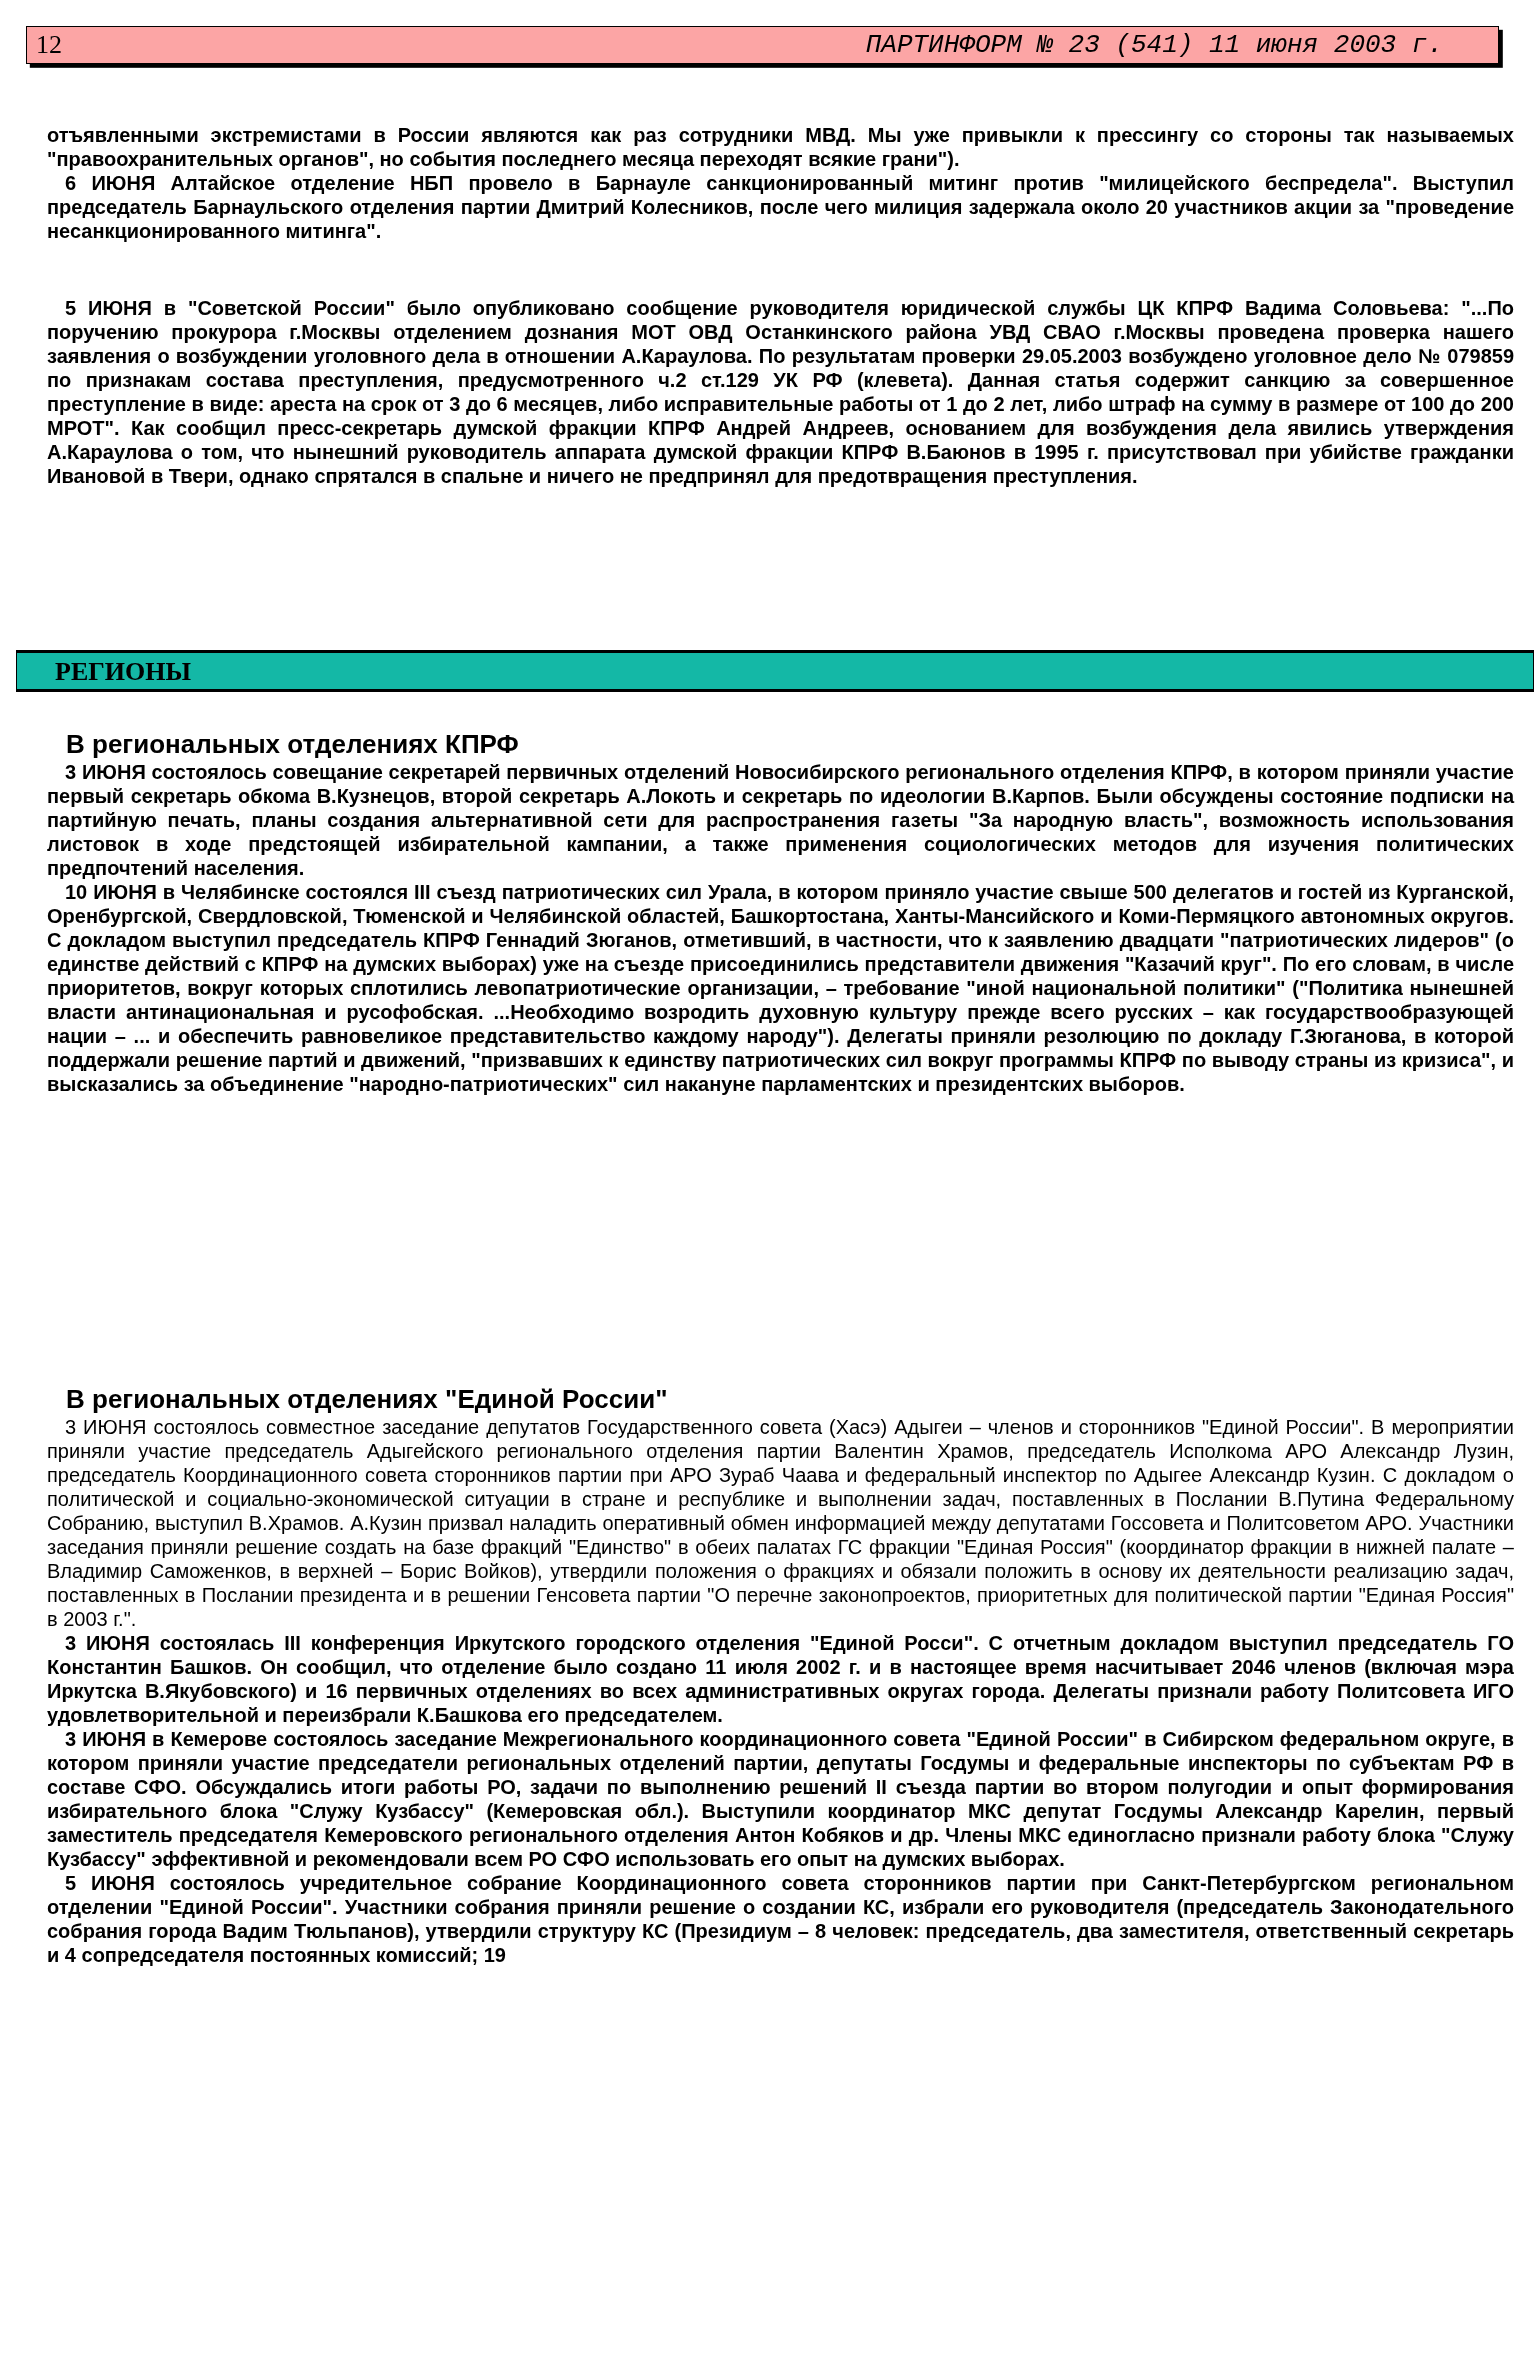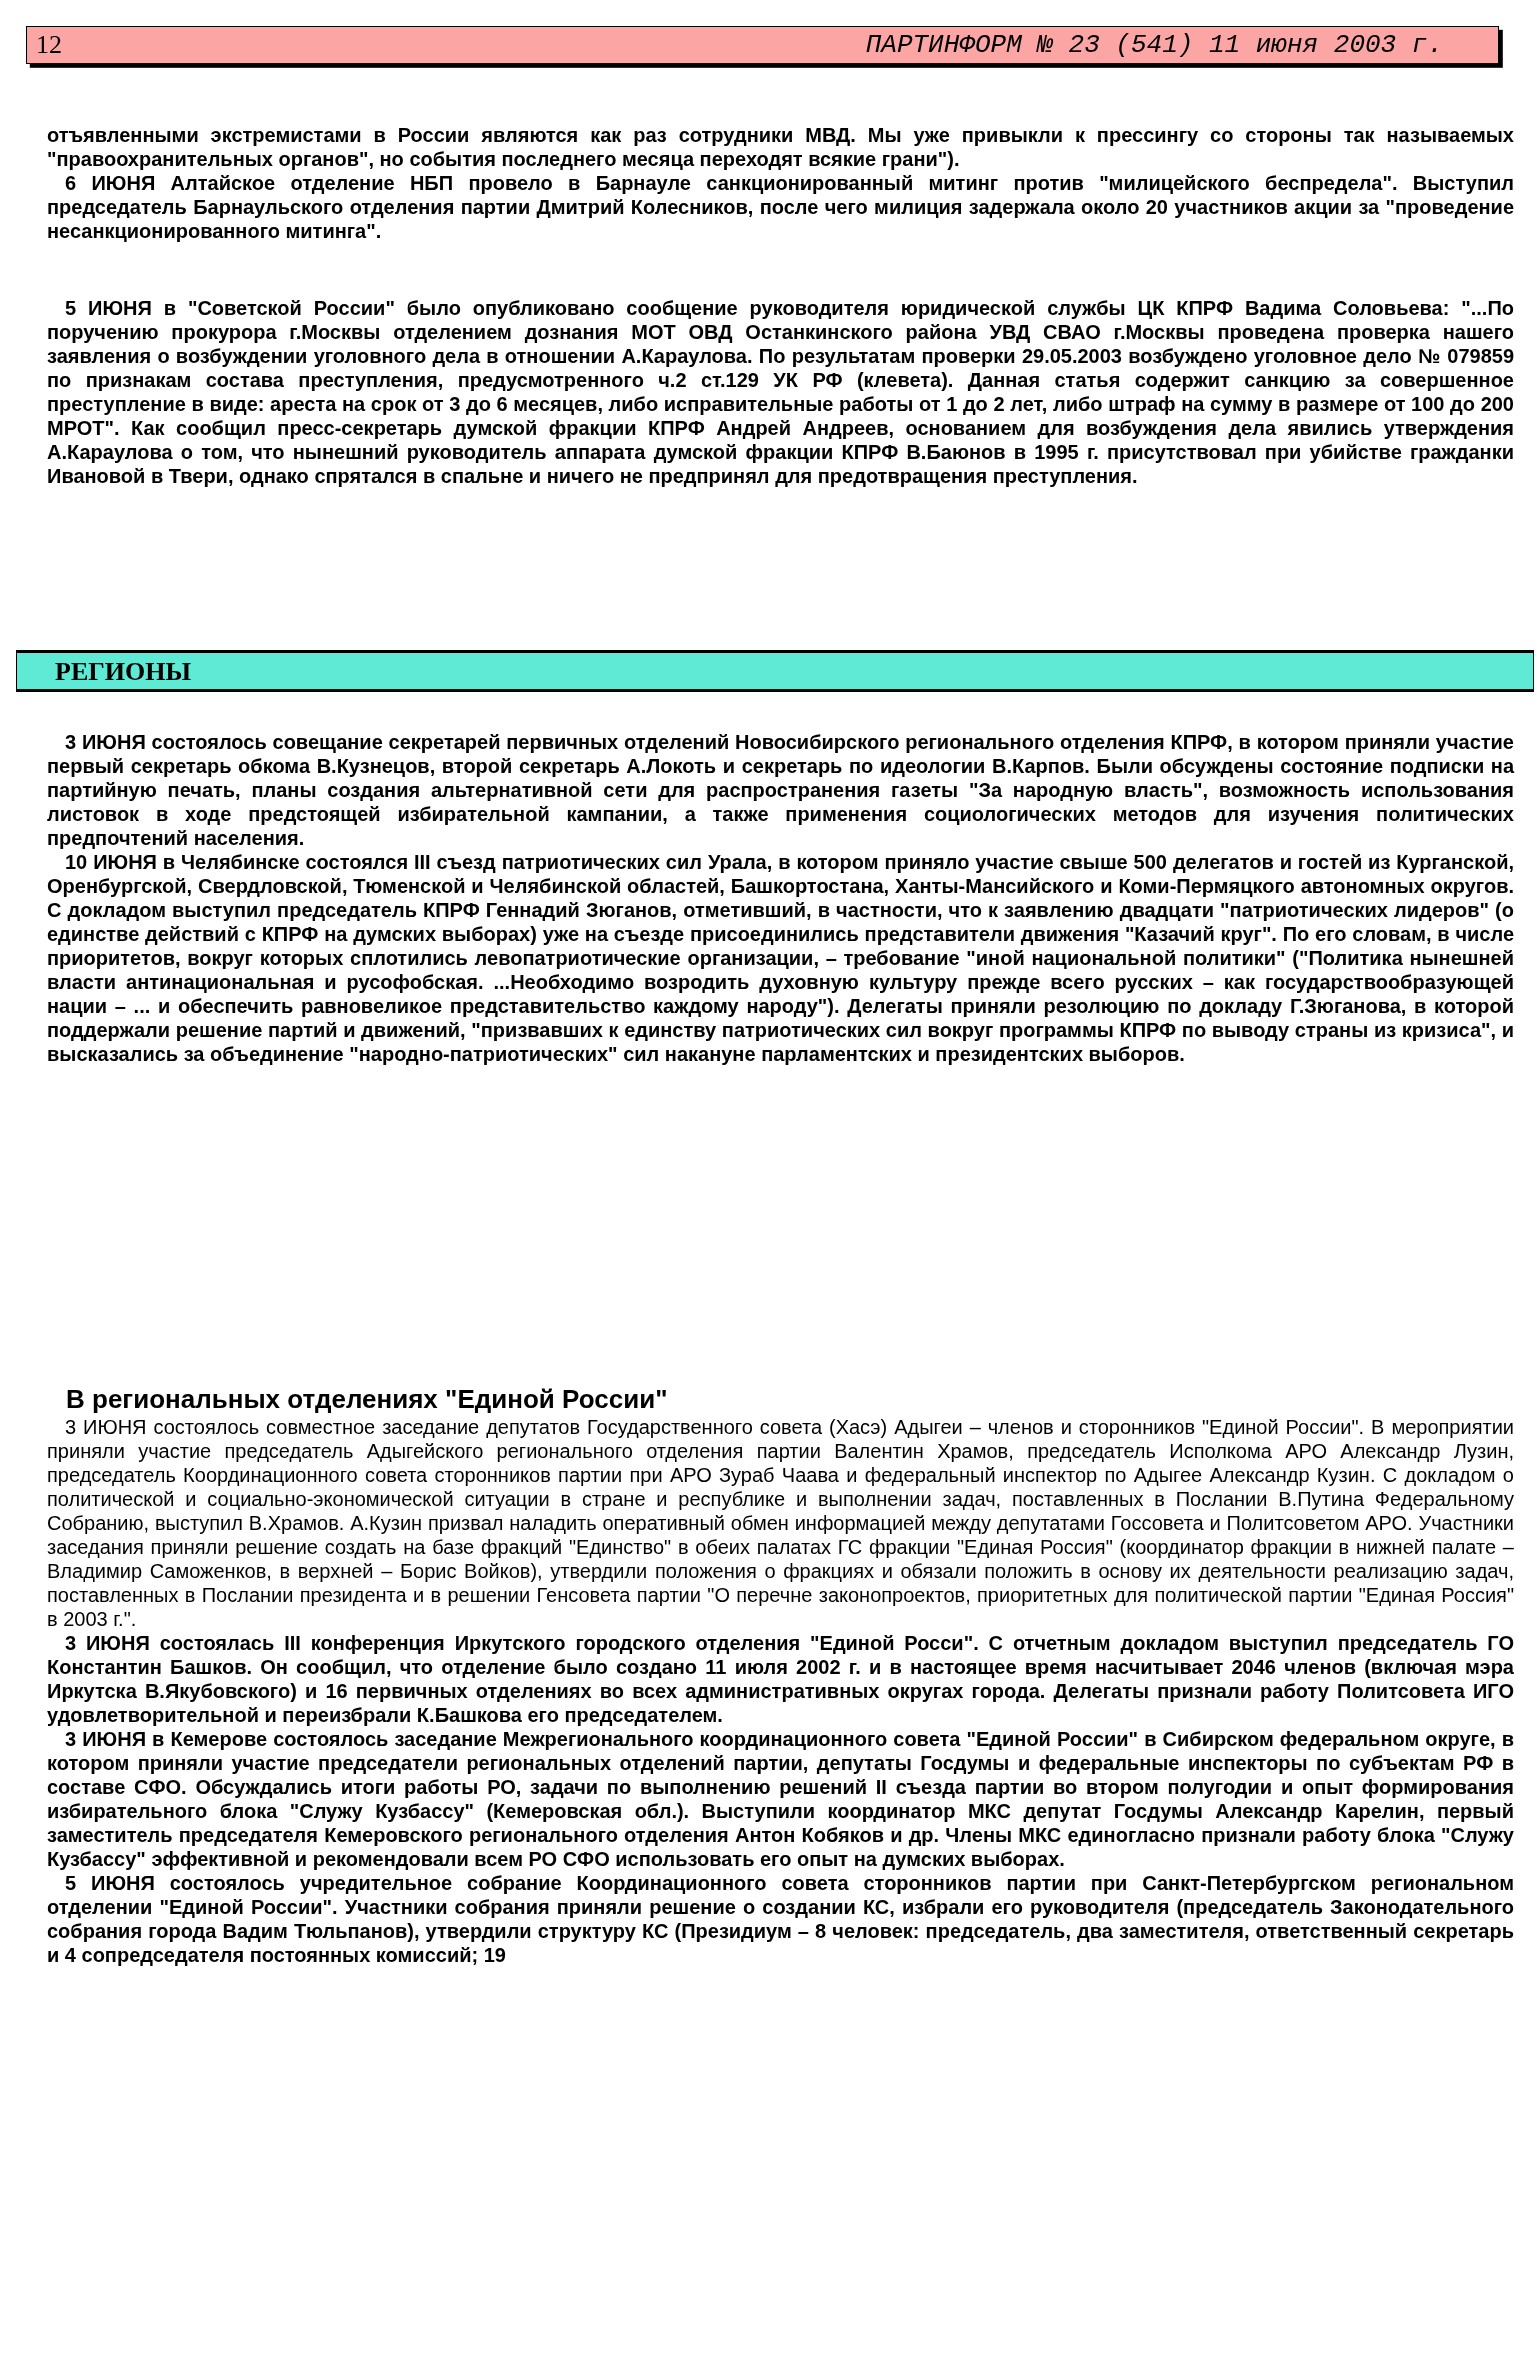"РЕГИОНЫ" .section-bar { background: #5eead4 -> #14b8a6 }
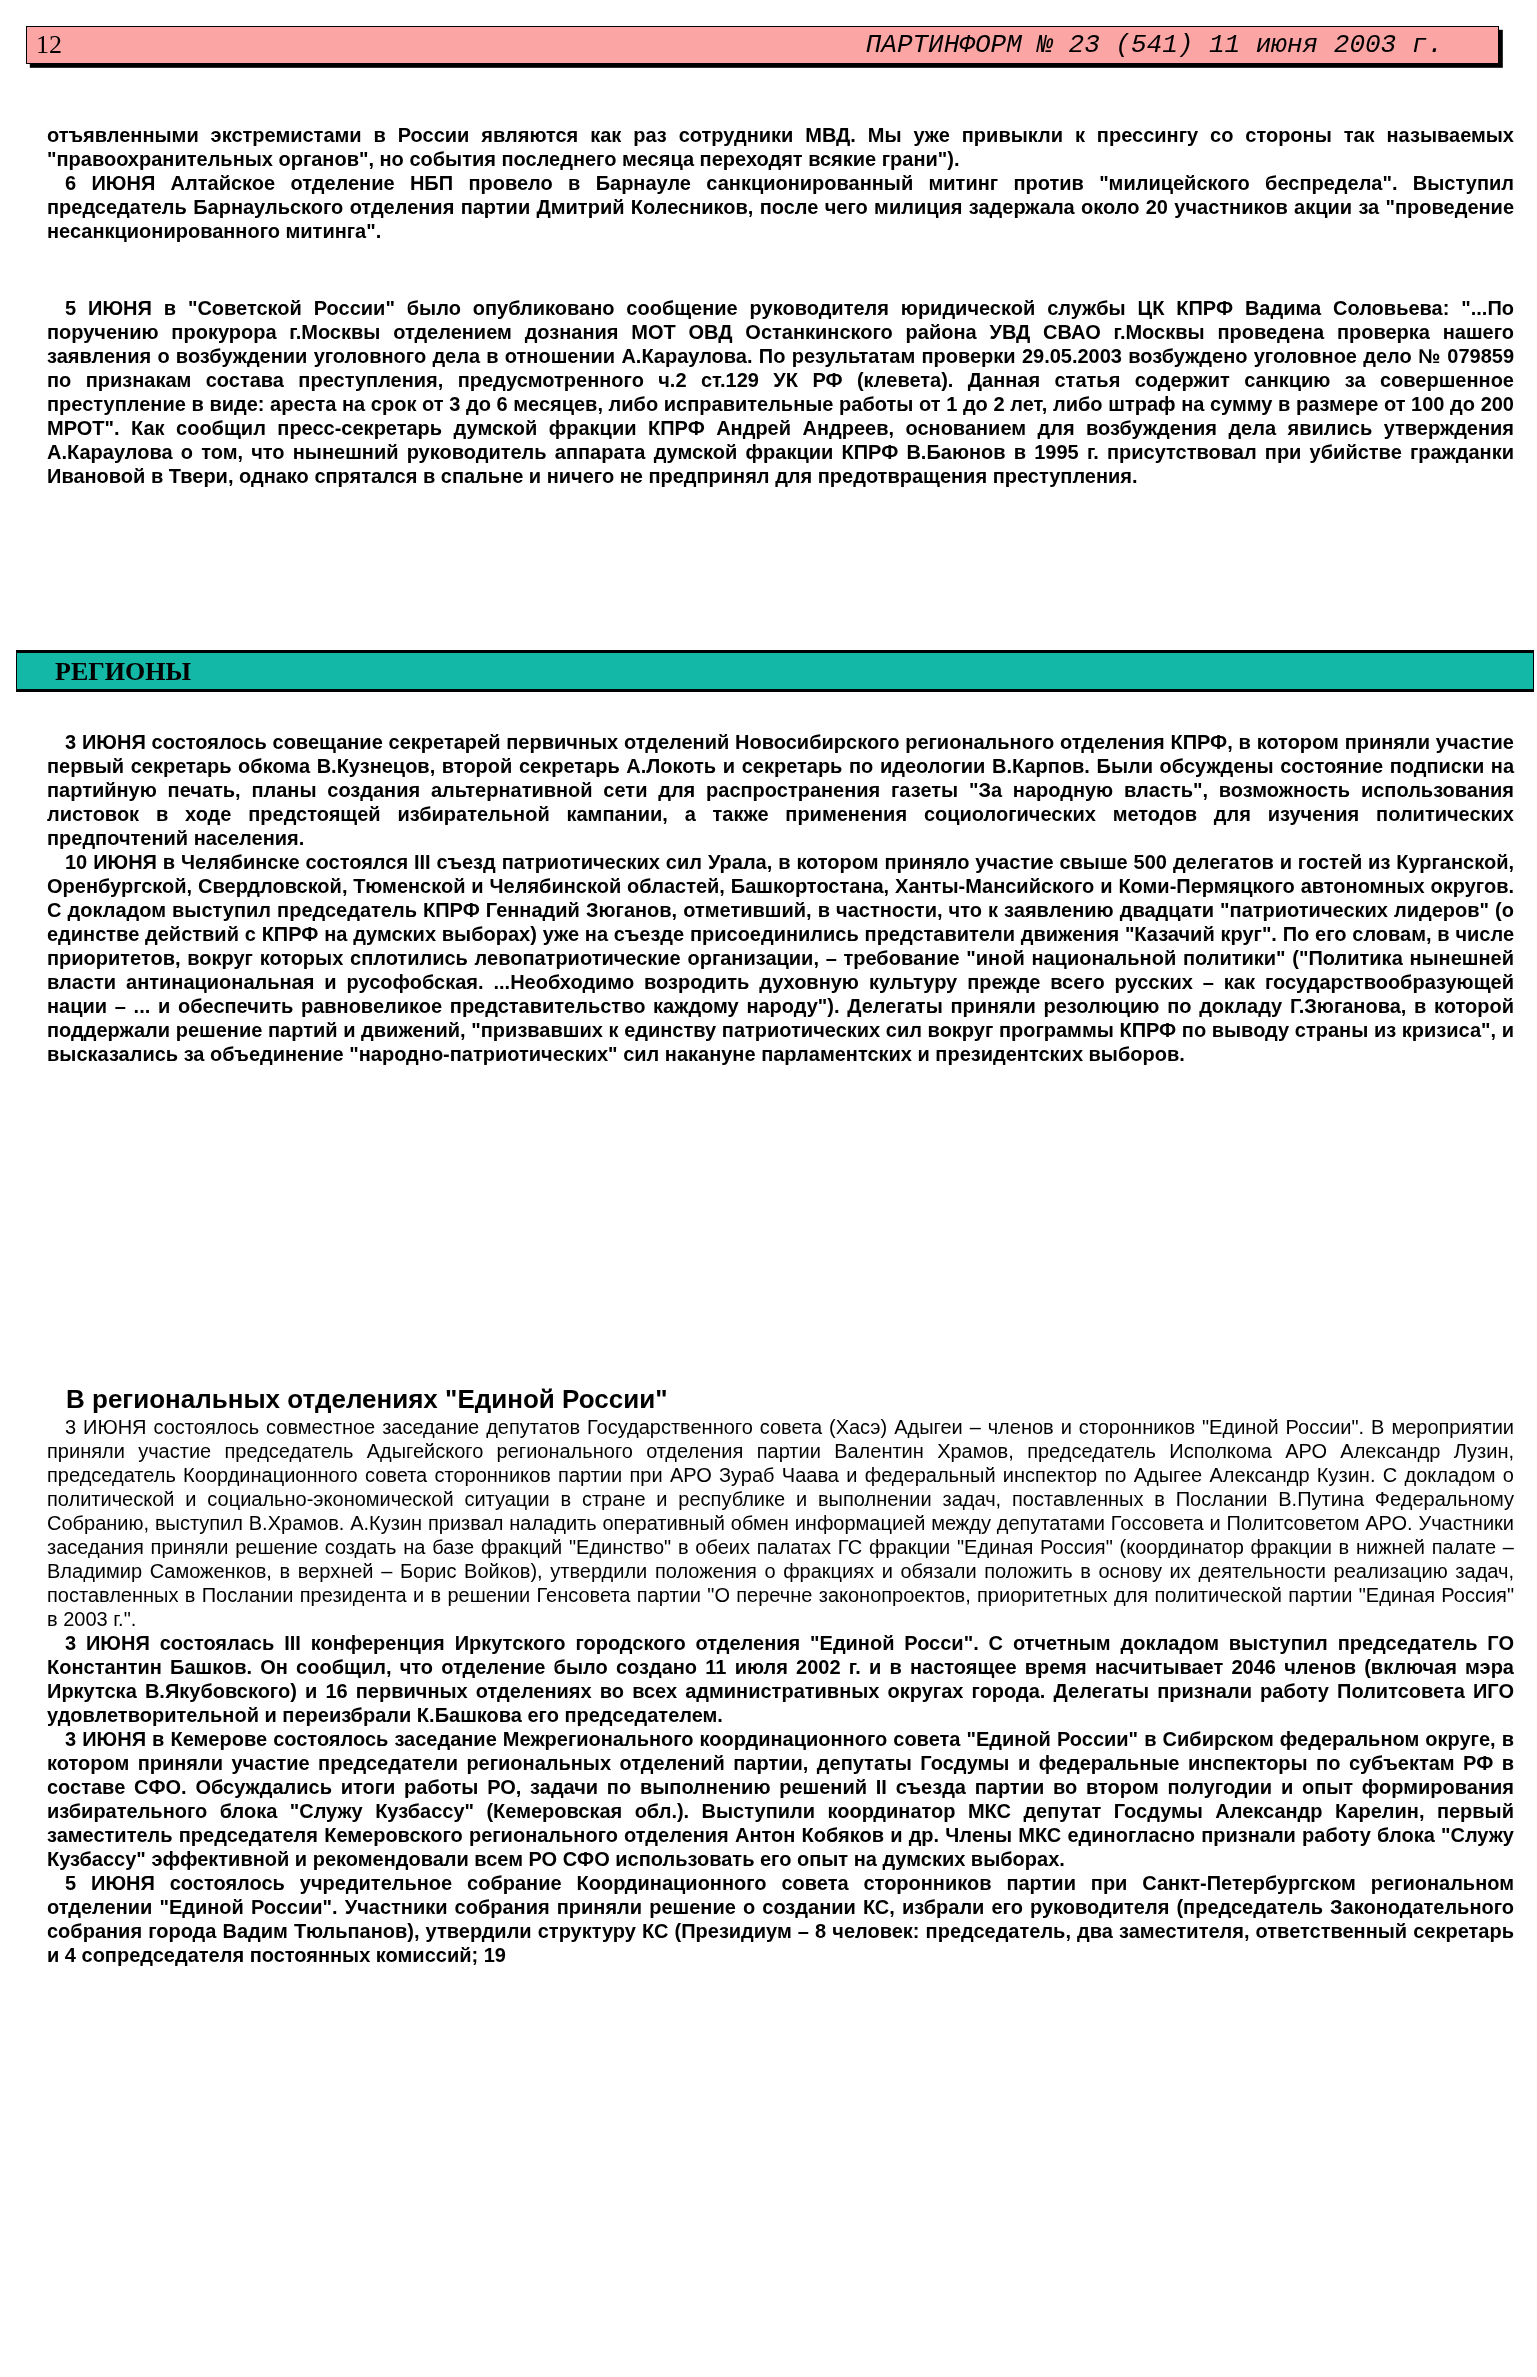"В региональных отделениях КПРФ" h2.subhead { html: none -> <h2>В региональных отделениях КПРФ</h2> }
